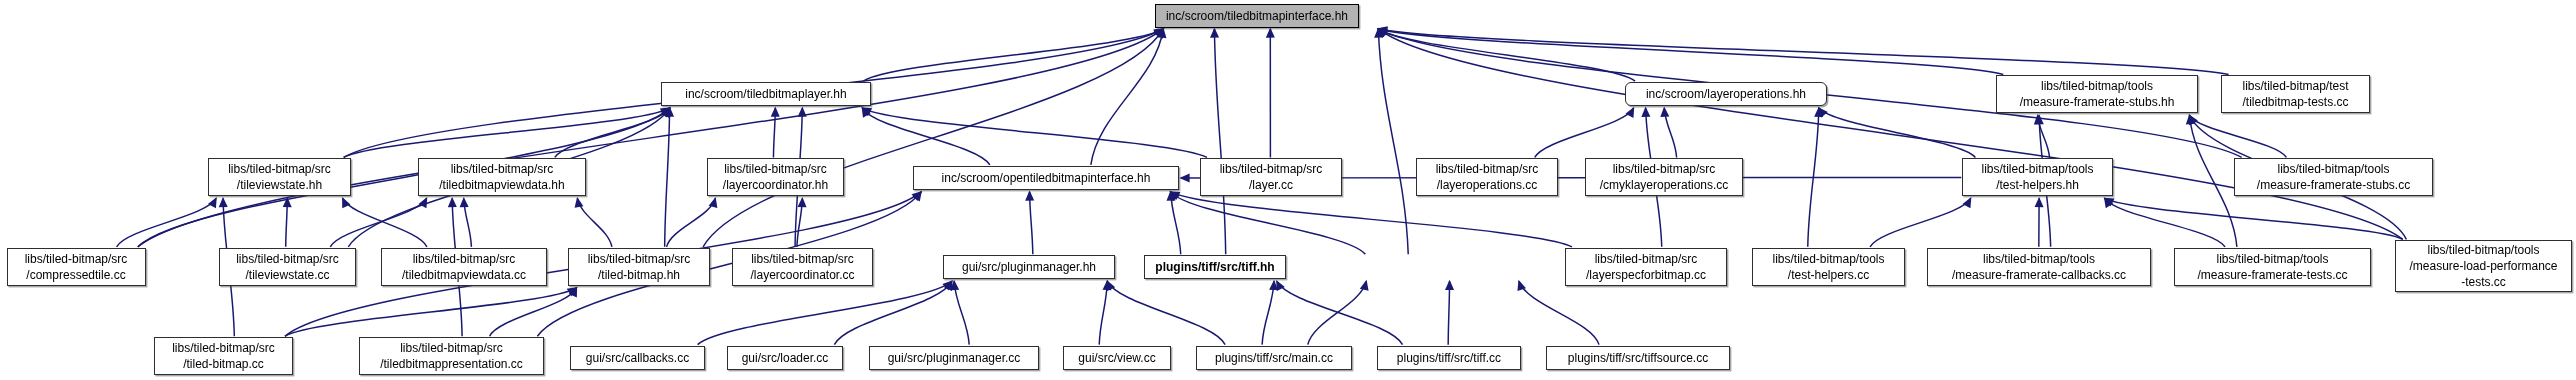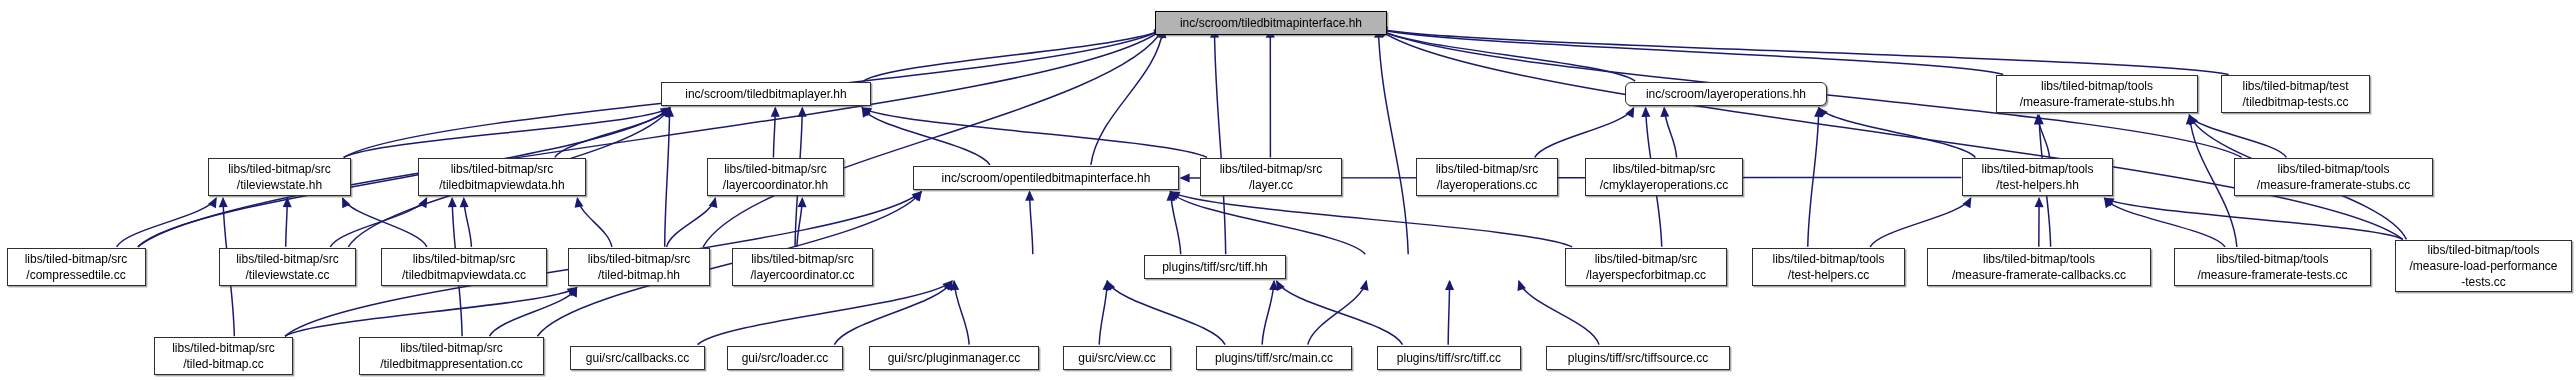"inc/scroom/tiledbitmapinterface.hh" div.node { top: 11px -> 4px; width: 232px -> 204px }
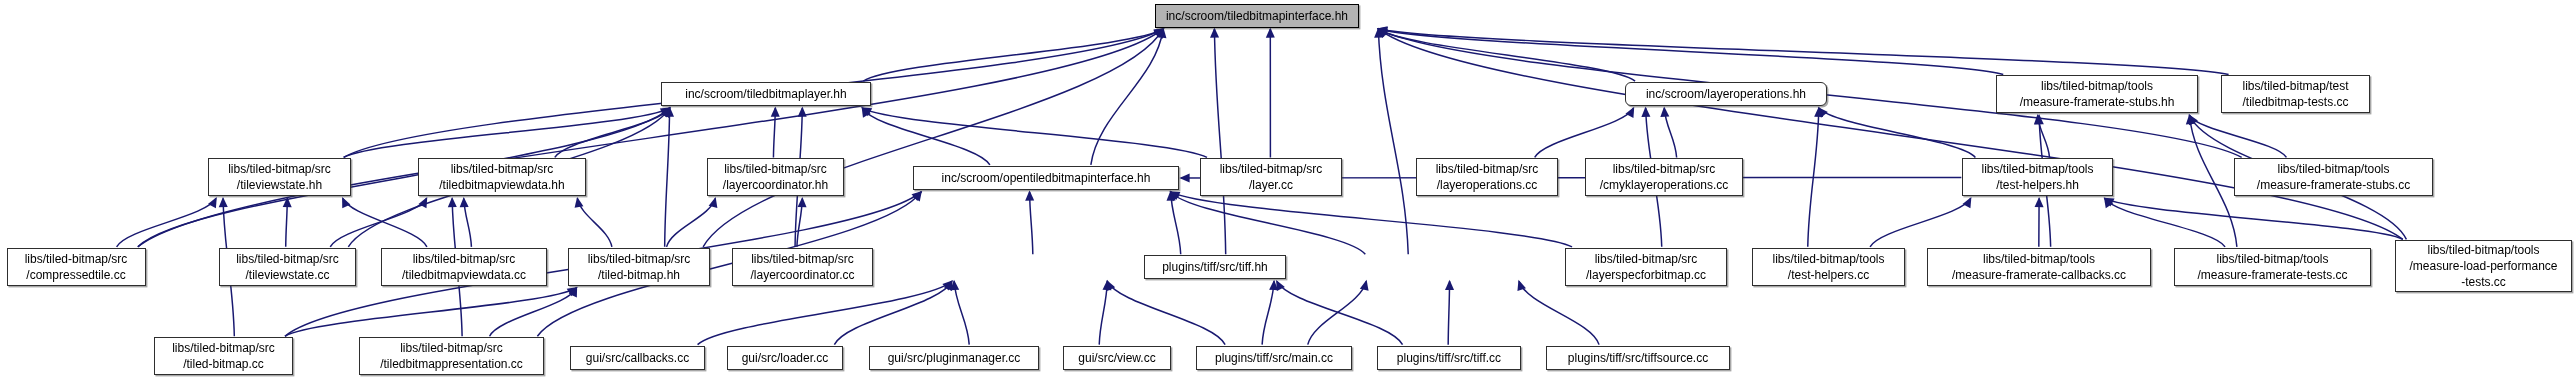"gui/src/pluginmanager.hh" div.node { html: none -> <div> <div>gui/src/pluginmanager.hh</div> </div> }
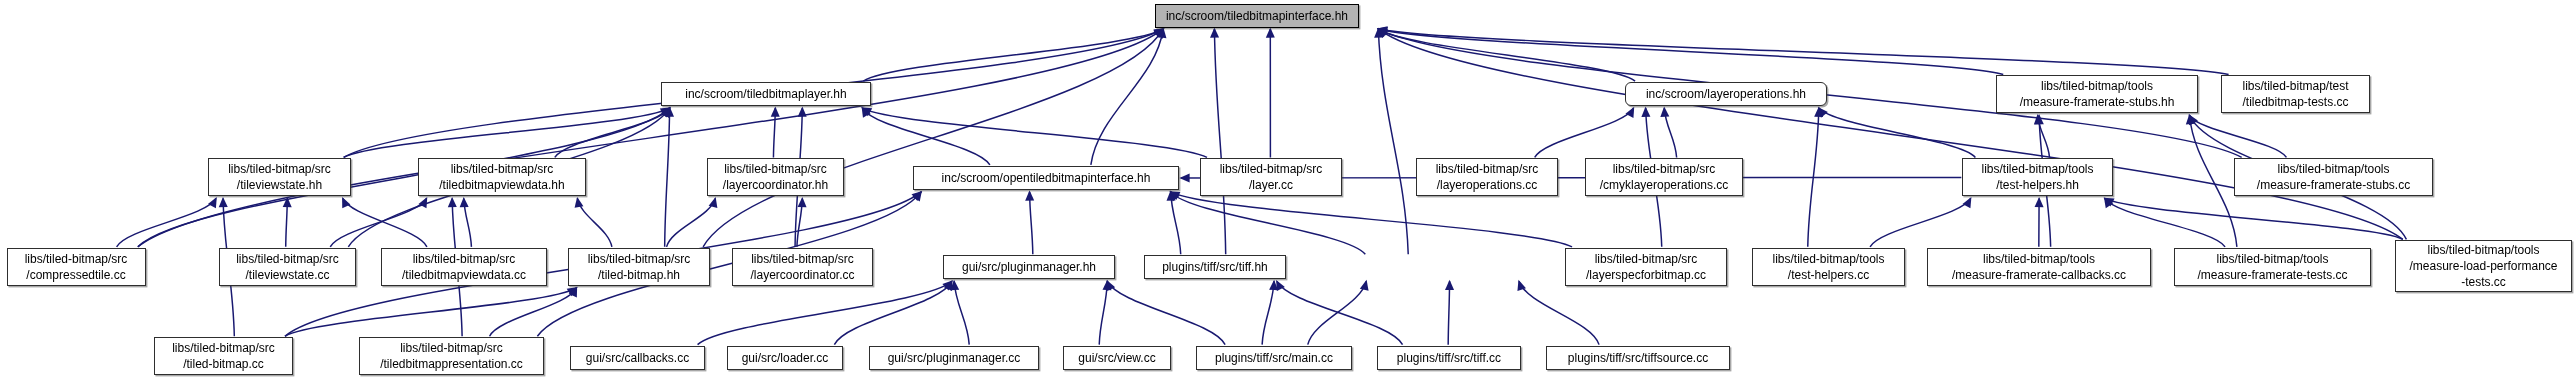"plugins/tiff/src/tiff.hh" div.node { font-weight: none -> bold }
